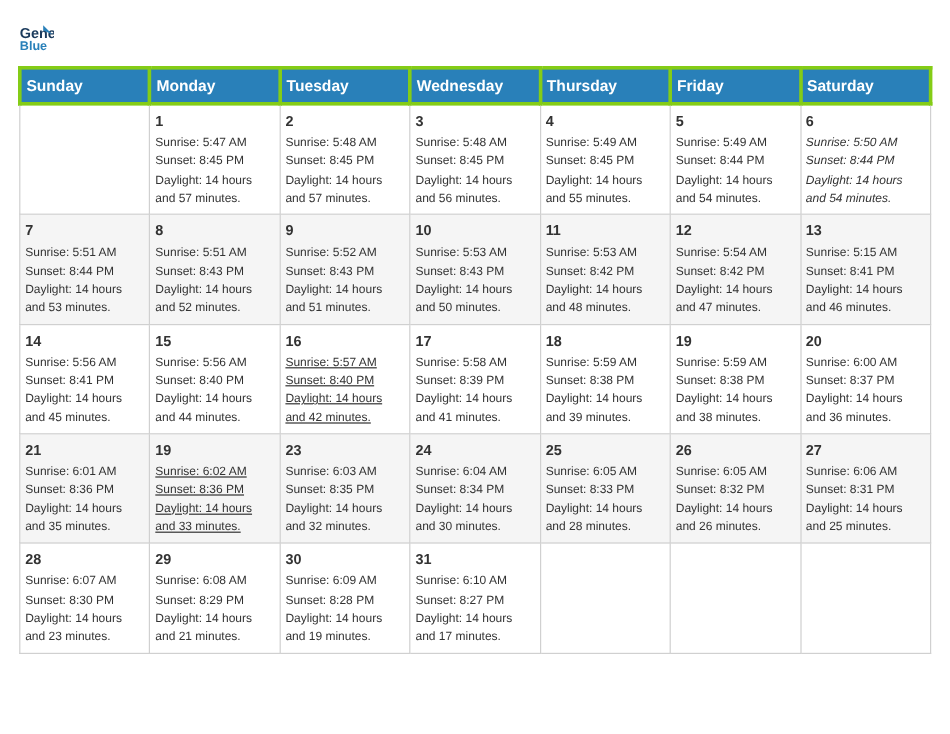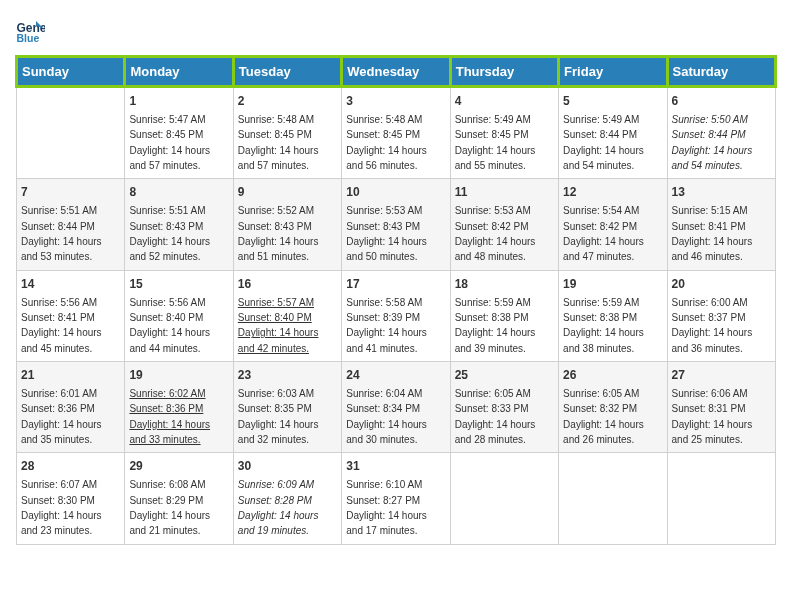"Sunrise: 6:09 AM" span.day-info { font-style: italic -> none }
